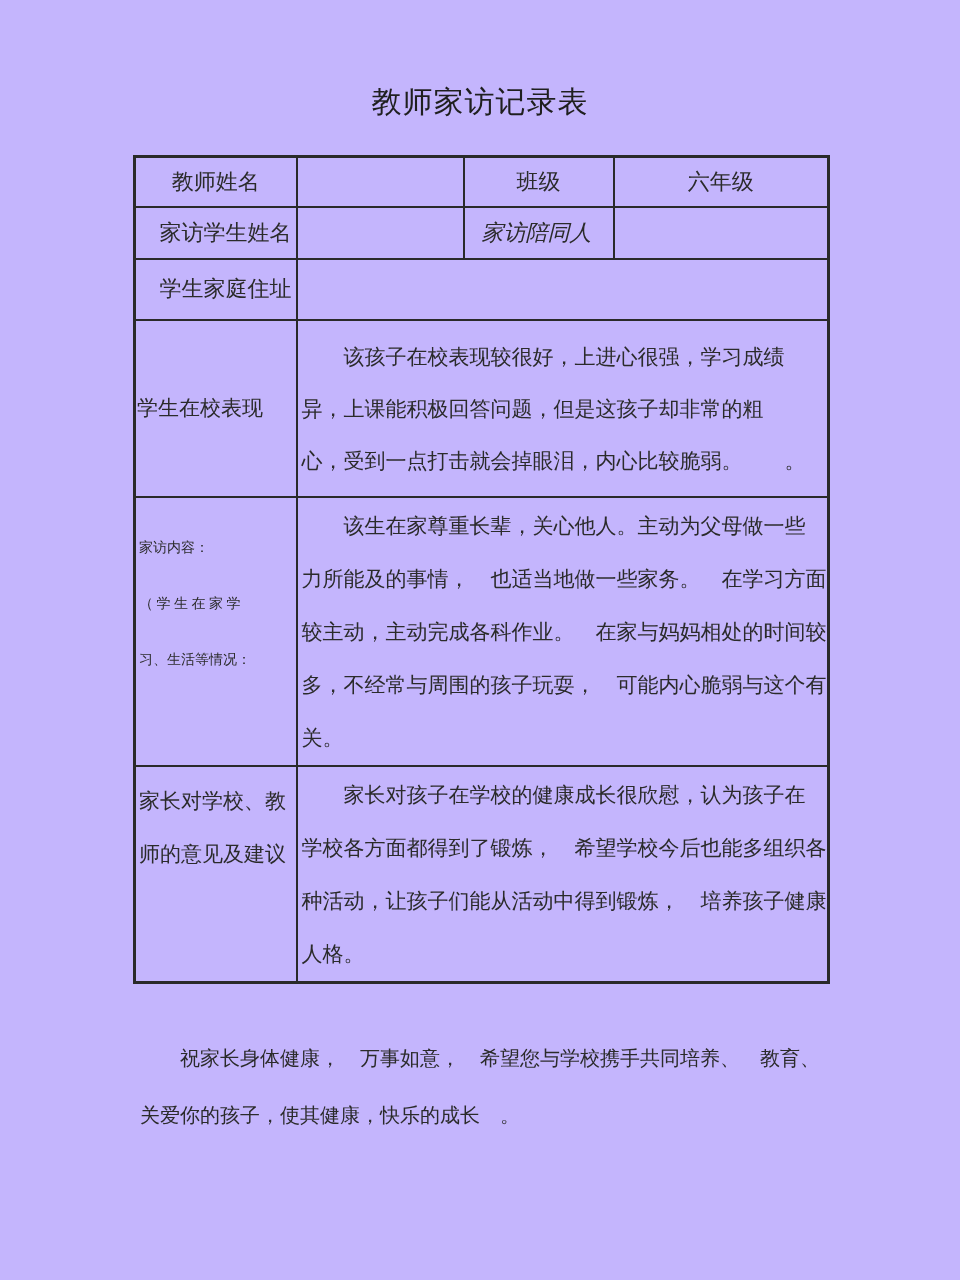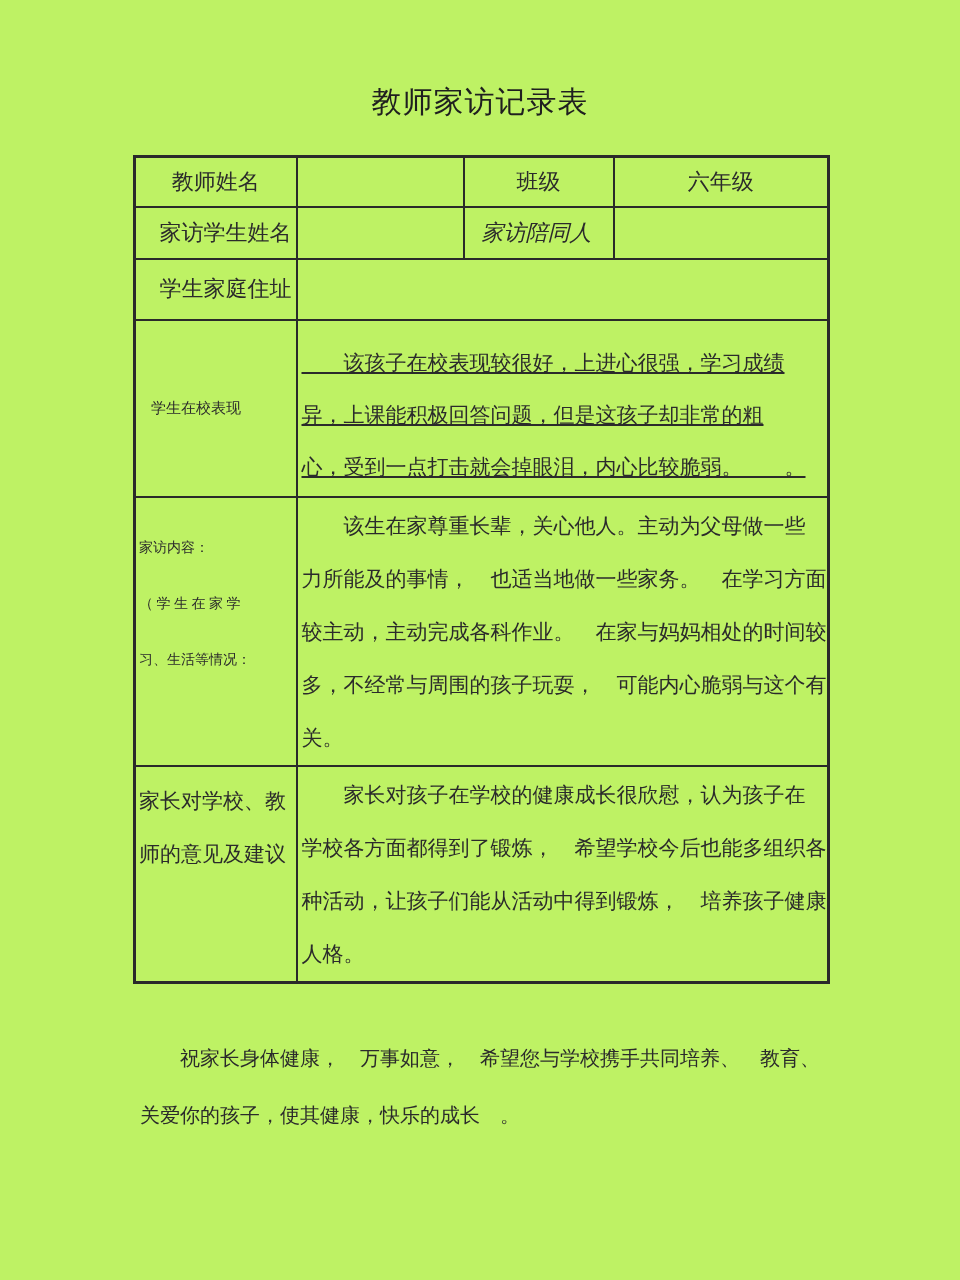"教师家访记录表" .page { background: #bef264 -> #c4b5fd }
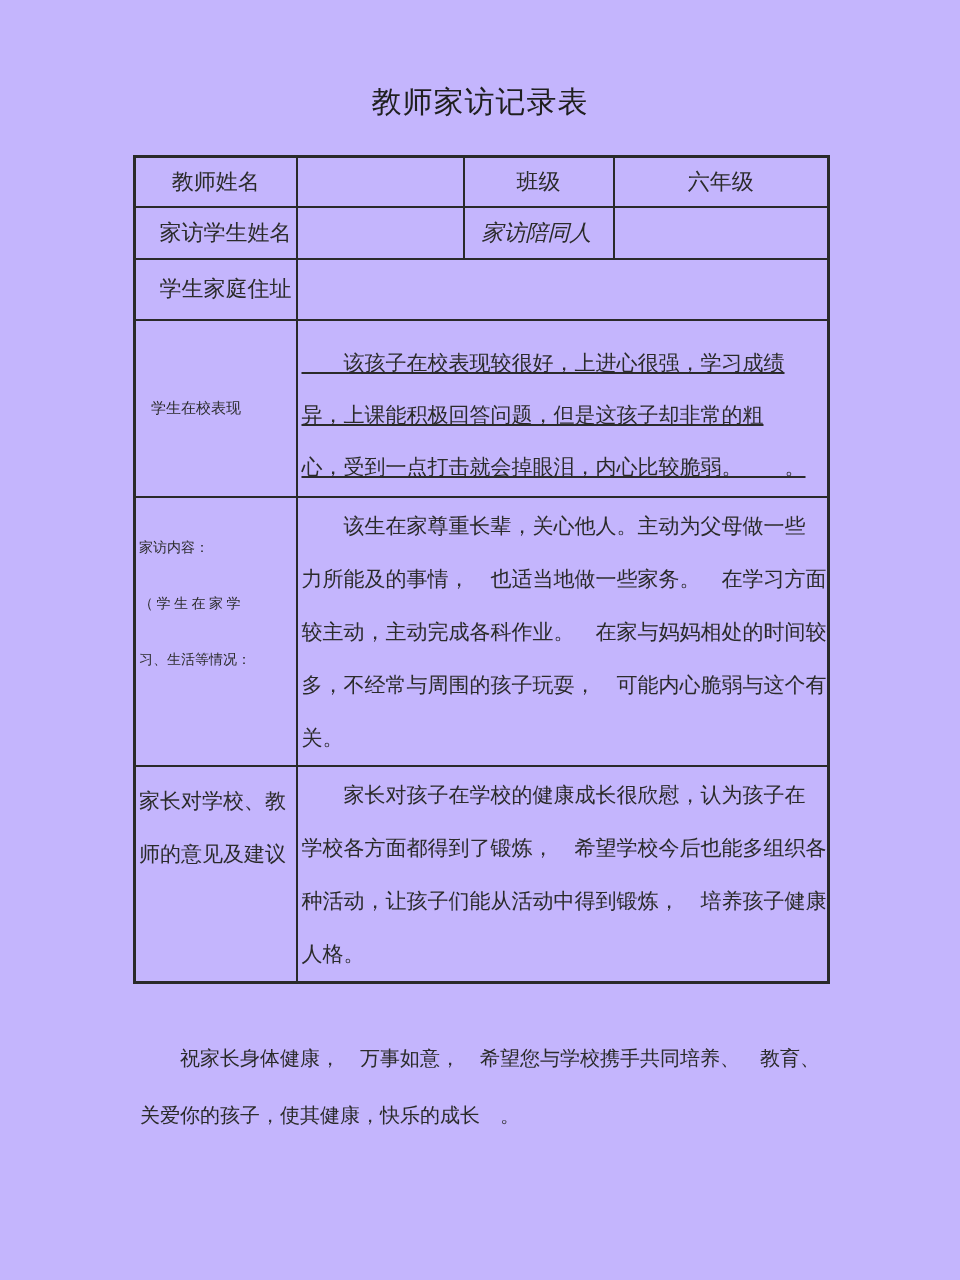"该孩子在校表现较很好，上进心很强，学习成绩" td.content-cell.first-para { padding-top: 16px -> 10px; text-decoration: underline -> none }
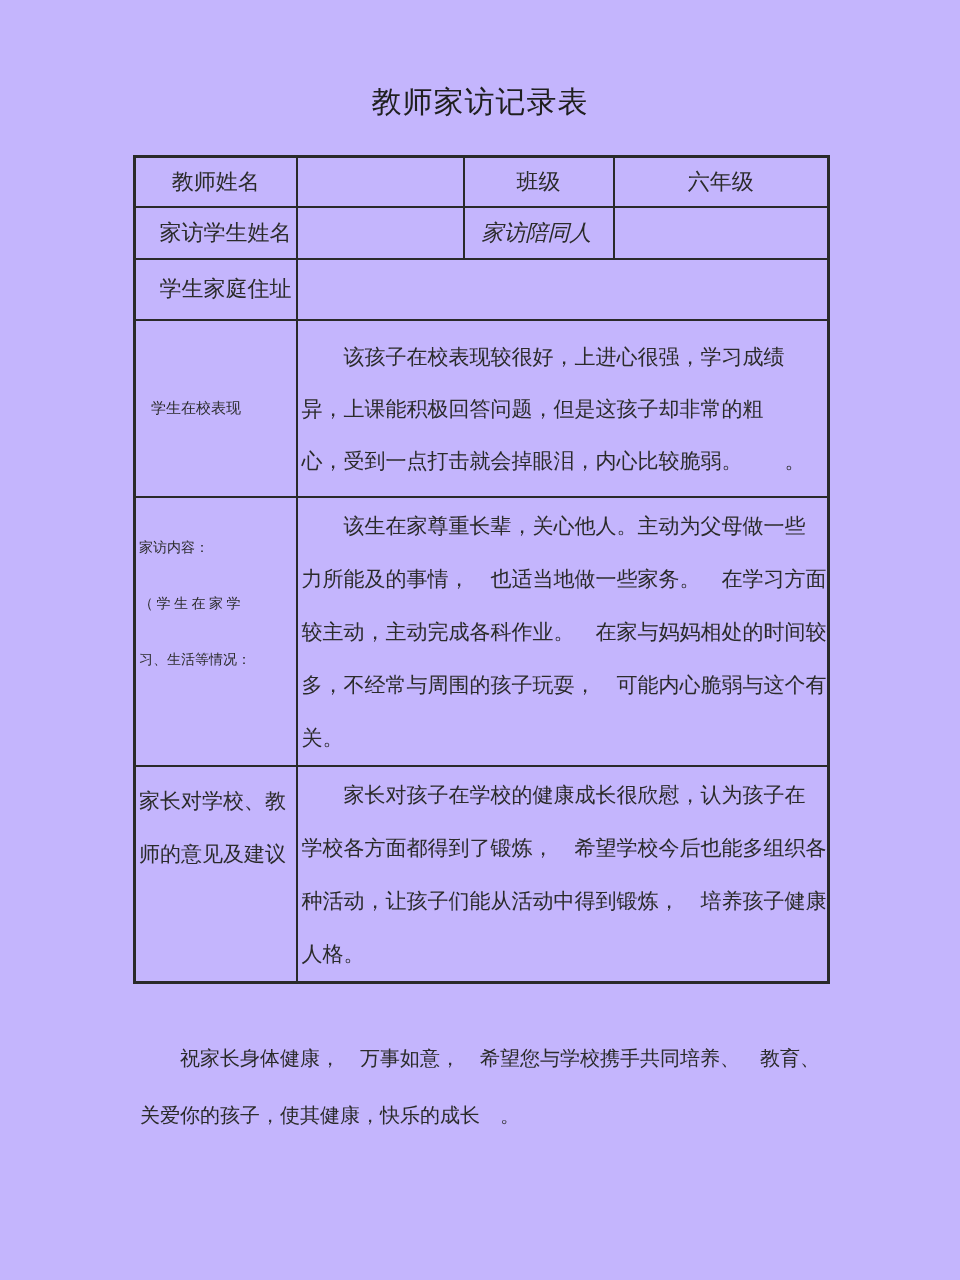"学生在校表现" td.tall-label { font-size: 15px -> 21px; padding: 0 2px 0 15px -> 0 2px 0 1px }
